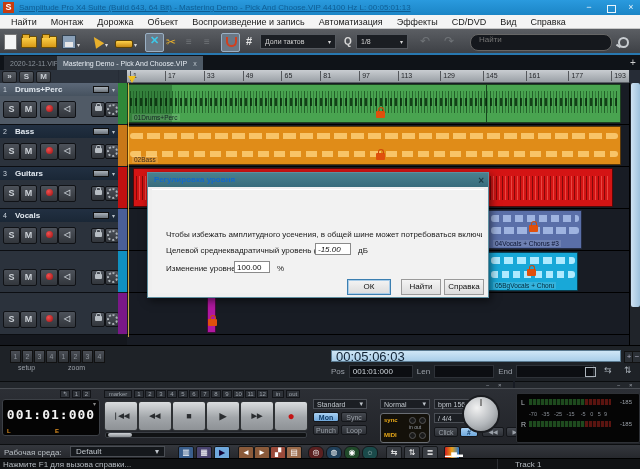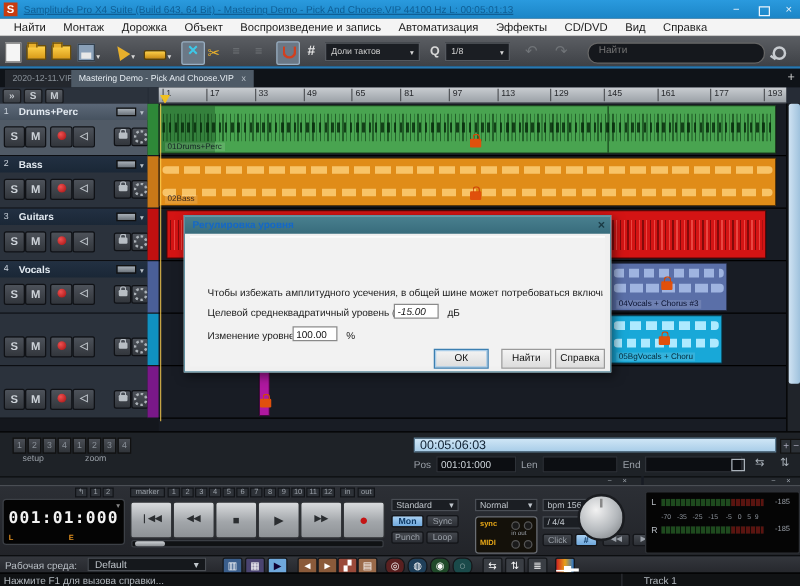"00:05:06:03" .hscroll { font-size: 10px -> 13px }
